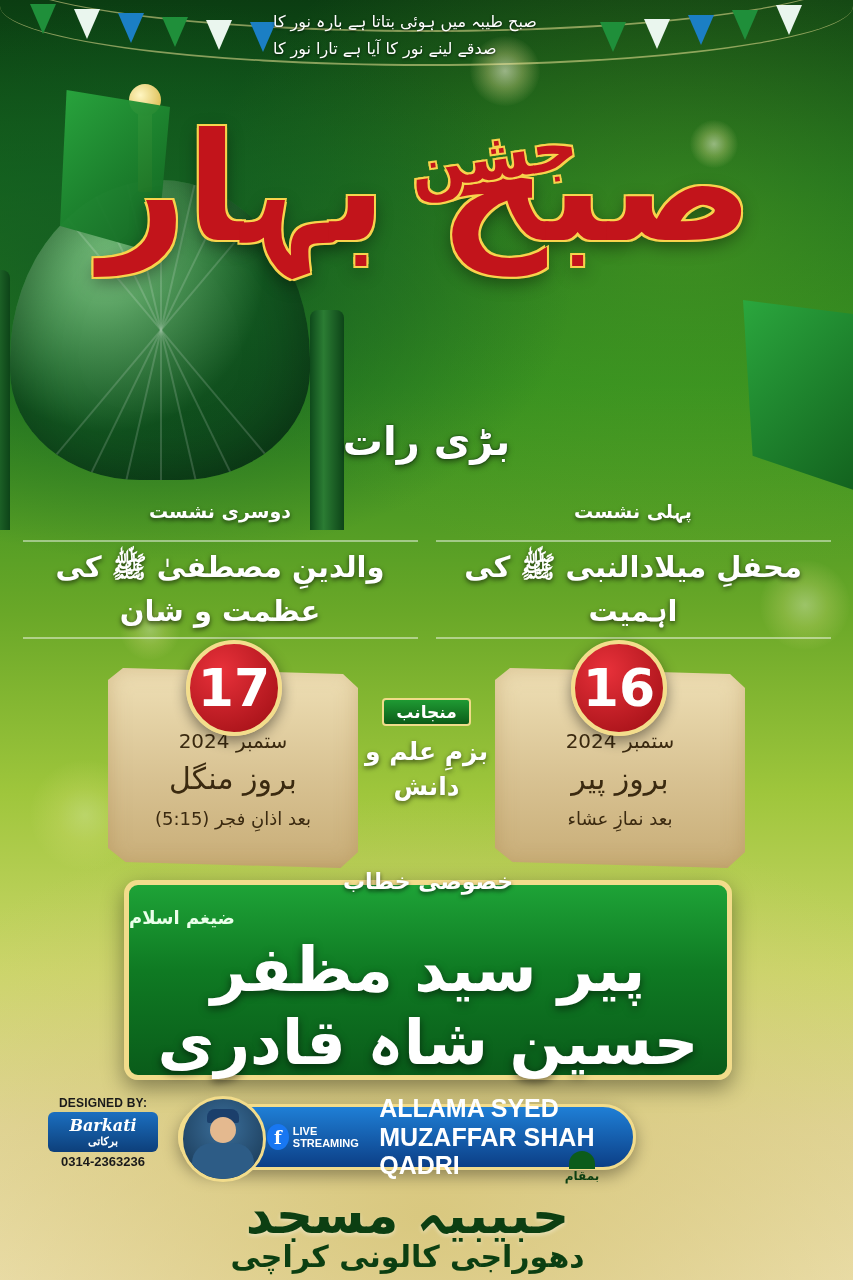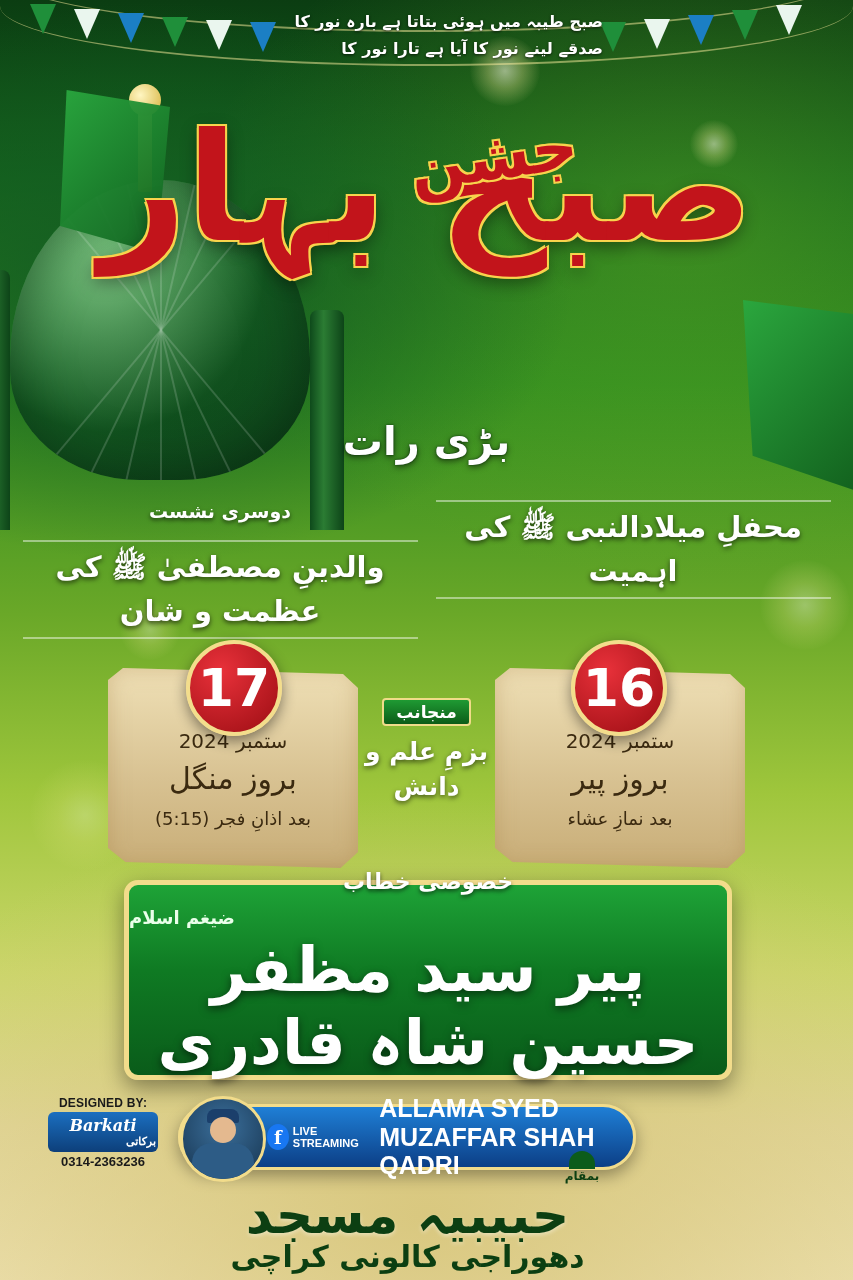"صبح طیبہ میں ہوئی بتاتا" .couplet { font-weight: 700 -> 400; text-align: right -> left }
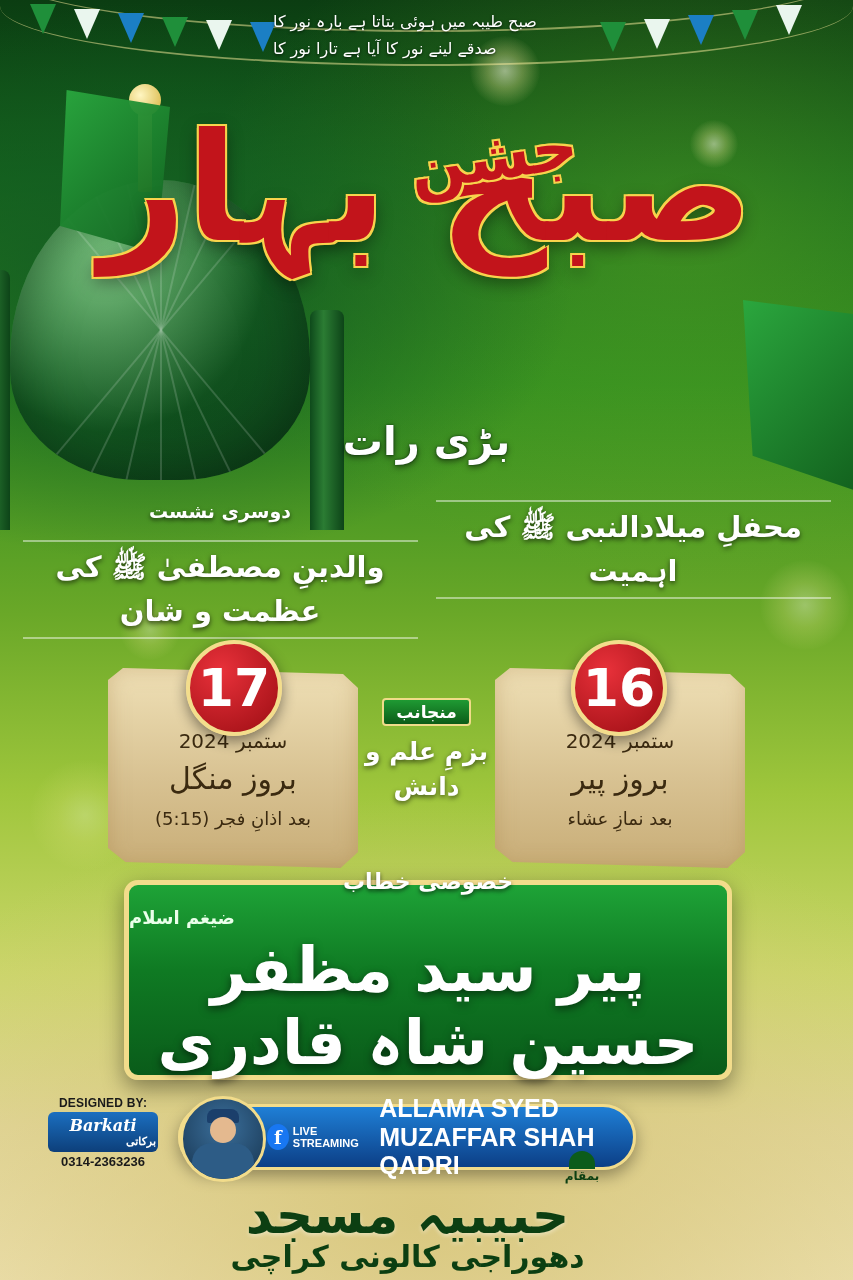"پہلی نشست" div.small { html: none -> <div>پہلی نشست</div> }
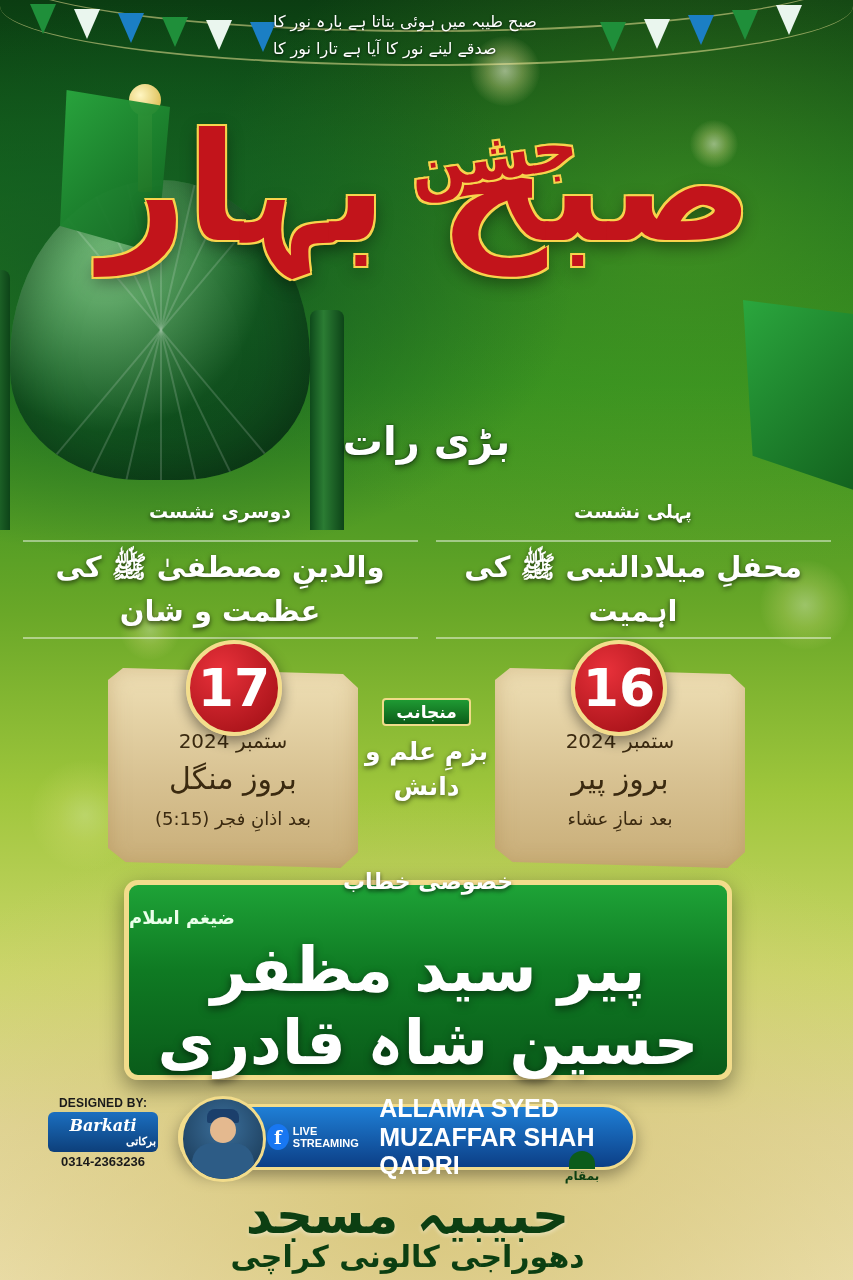"برکاتی" .designed .card .ur { text-align: right -> none }
